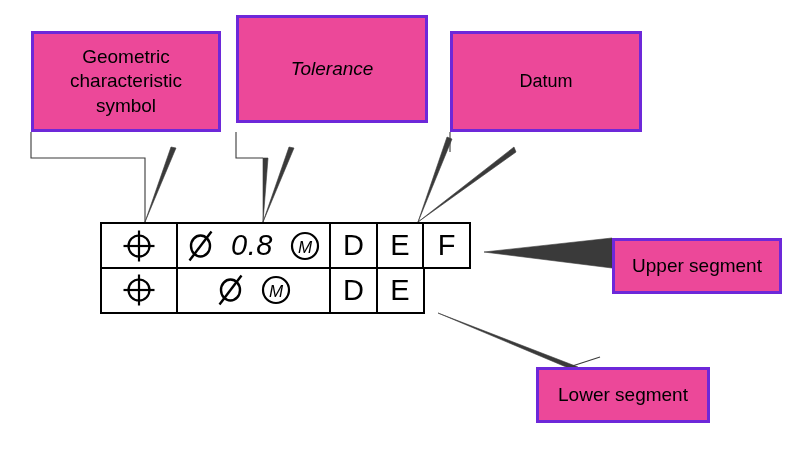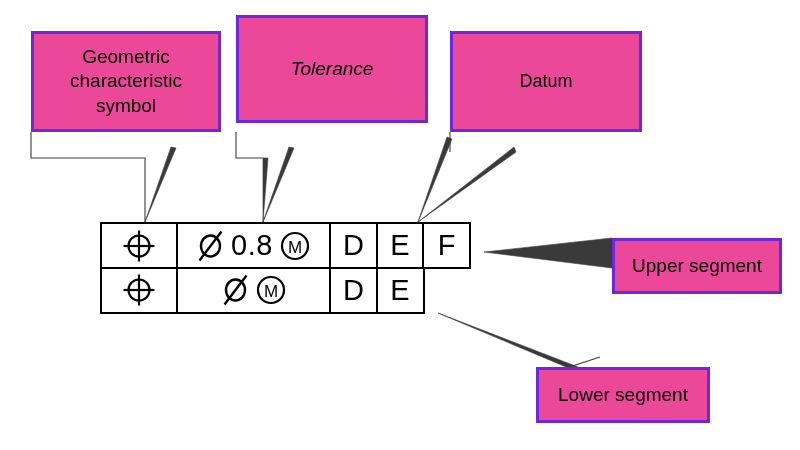"0.8" .tol-inner { font-style: none -> italic; gap: 7px -> 17px }
